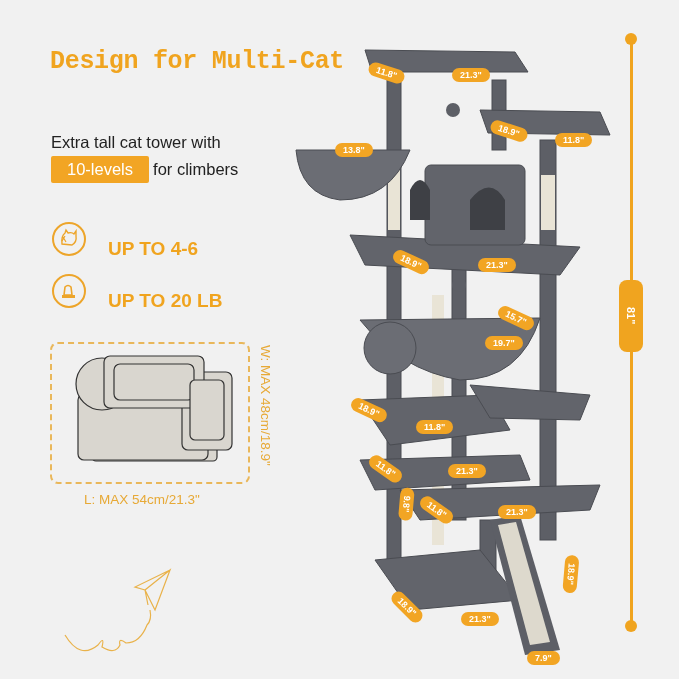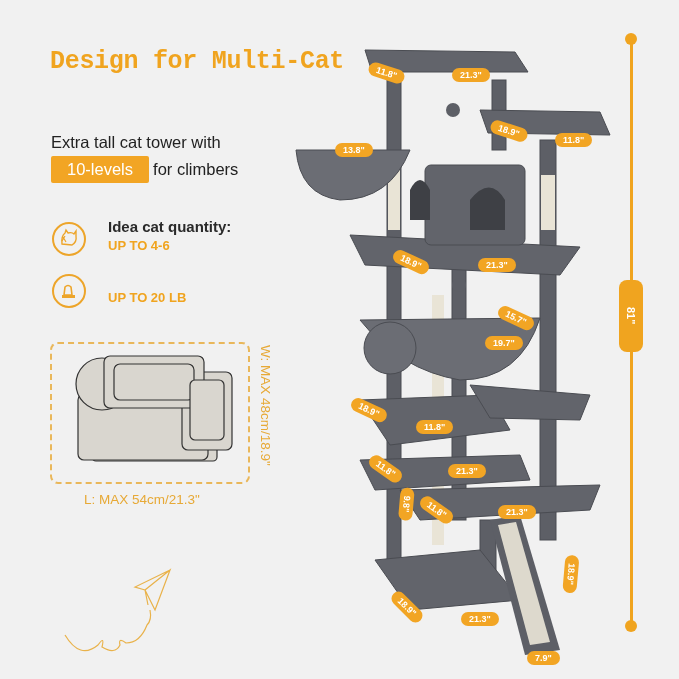"Idea cat quantity:" div.lbl { html: <div>Idea cat quantity:</div> -> none }
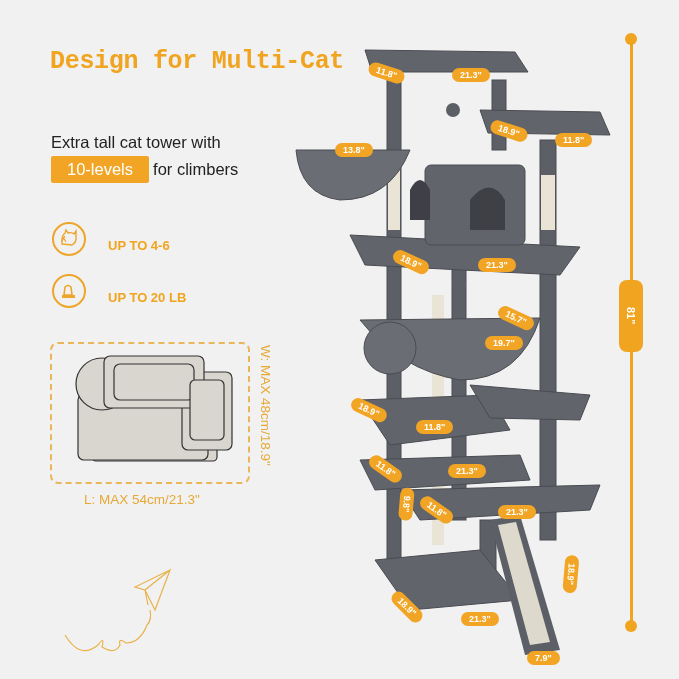"UP TO 4-6" .feat .val { font-size: 13px -> 19px }
